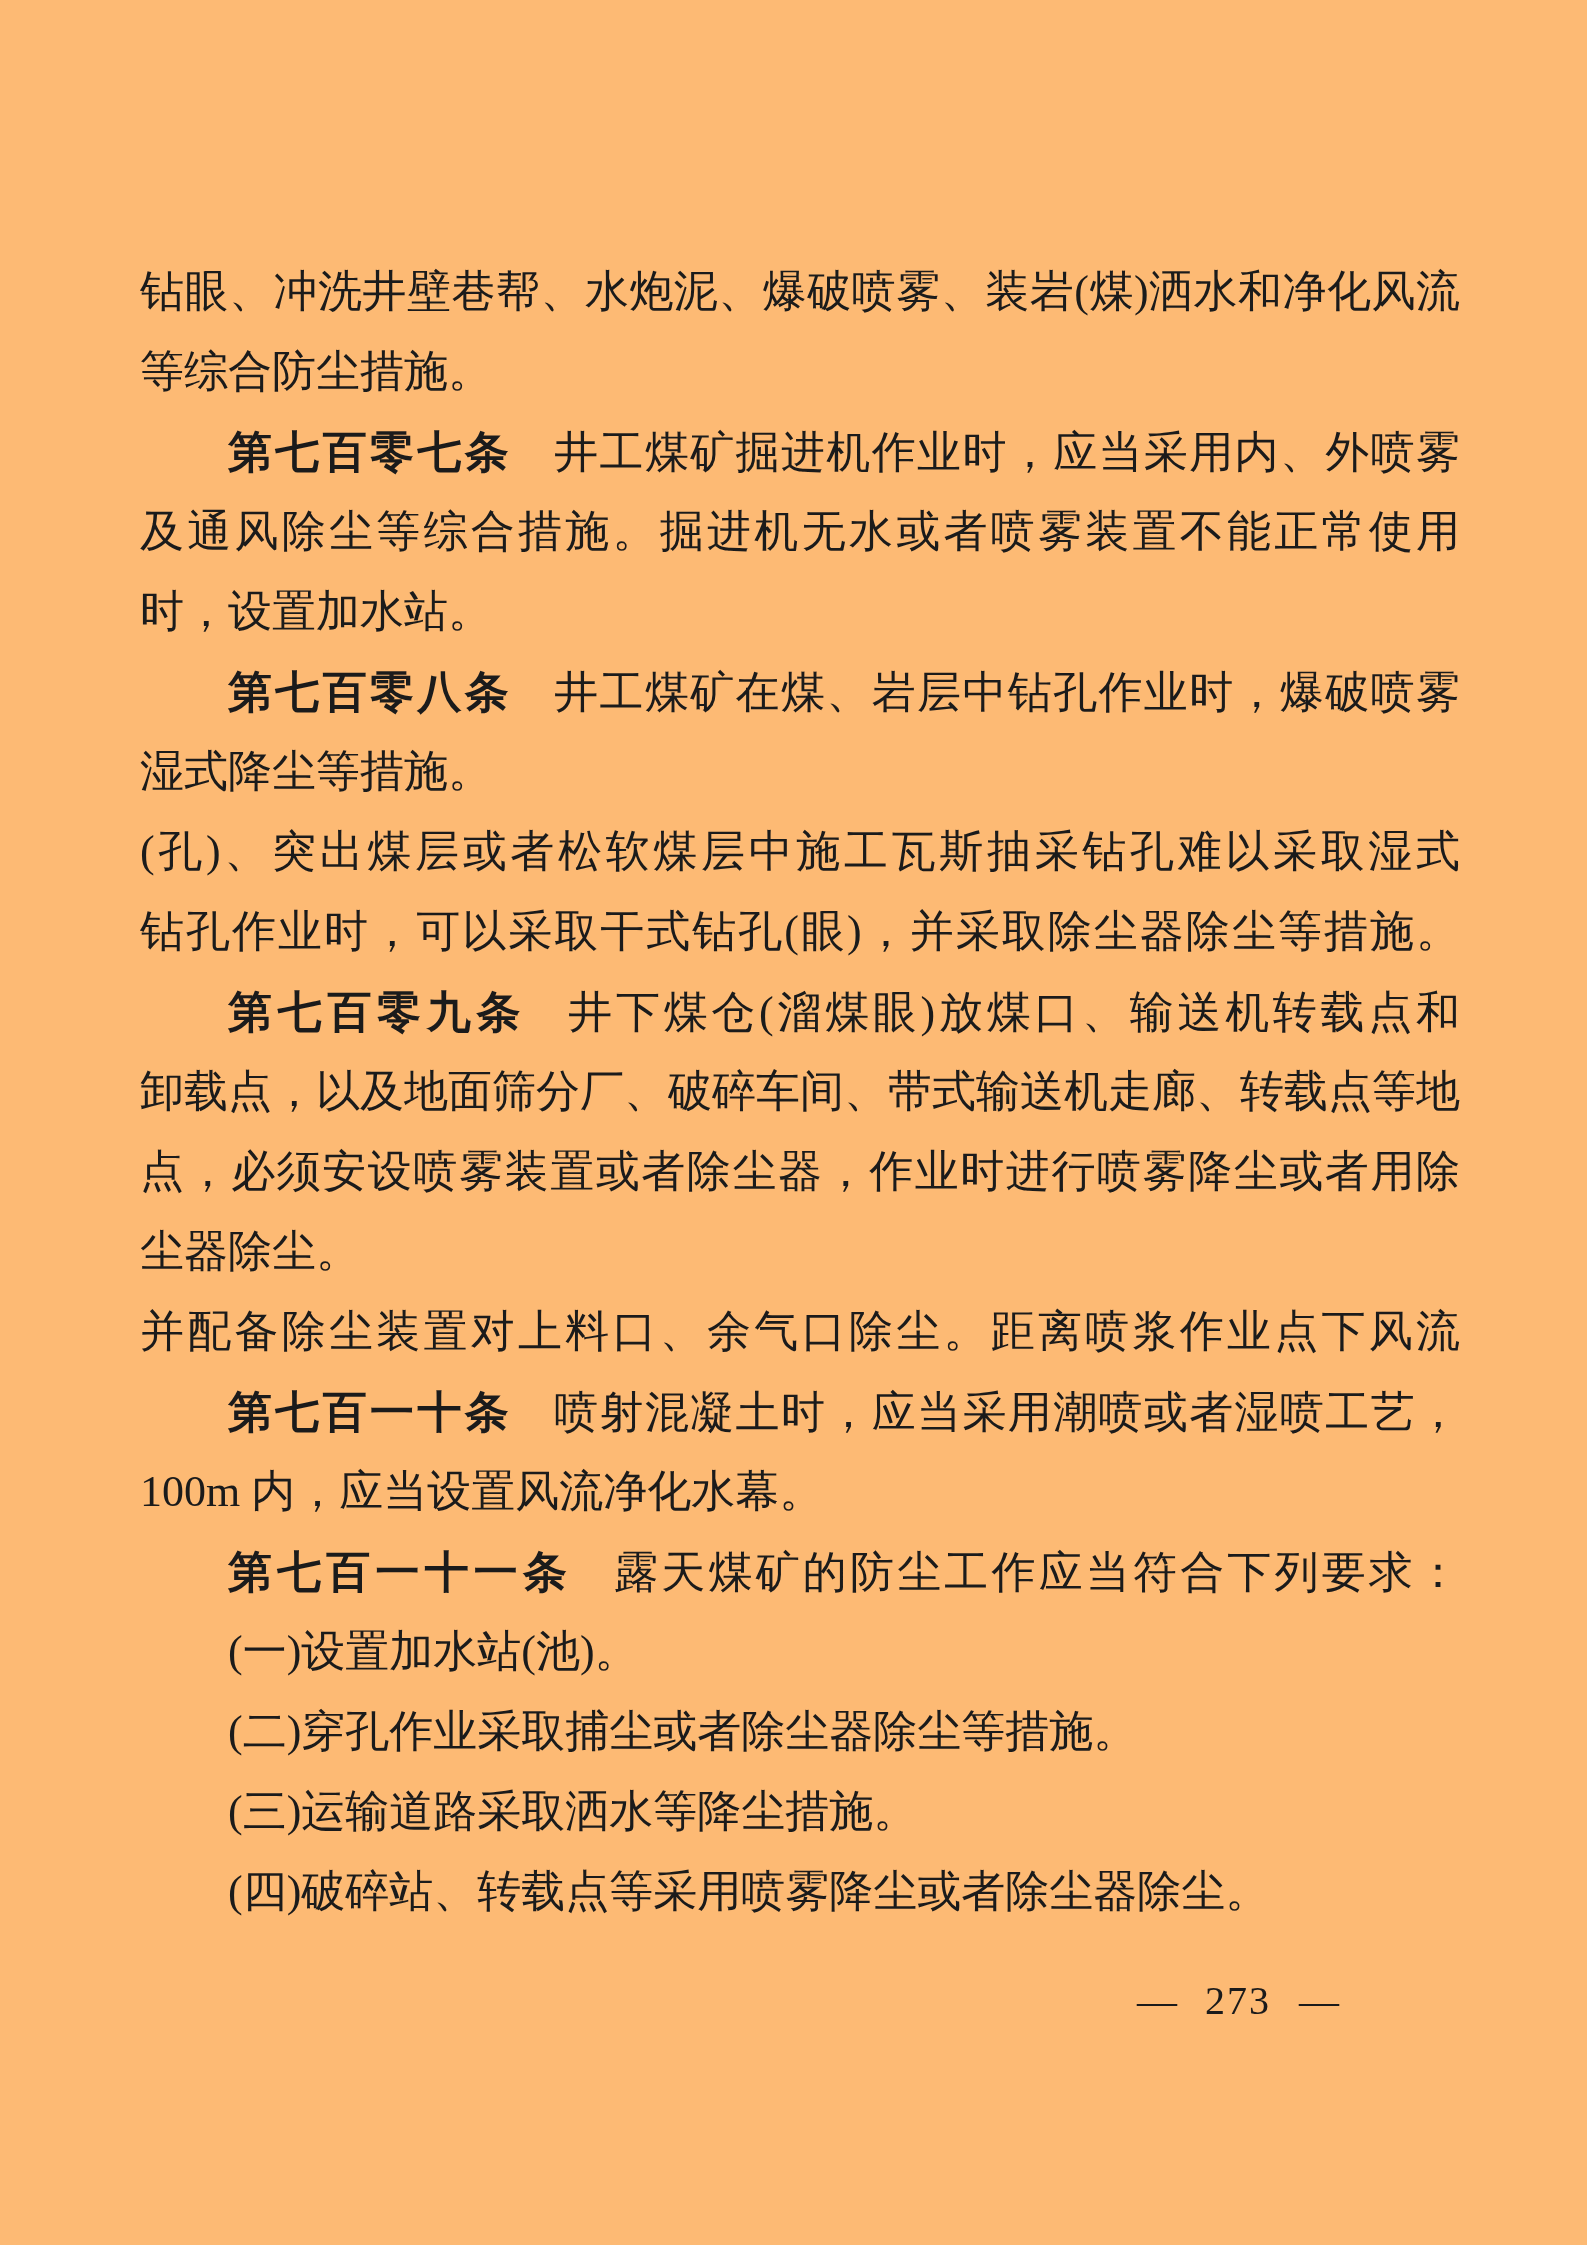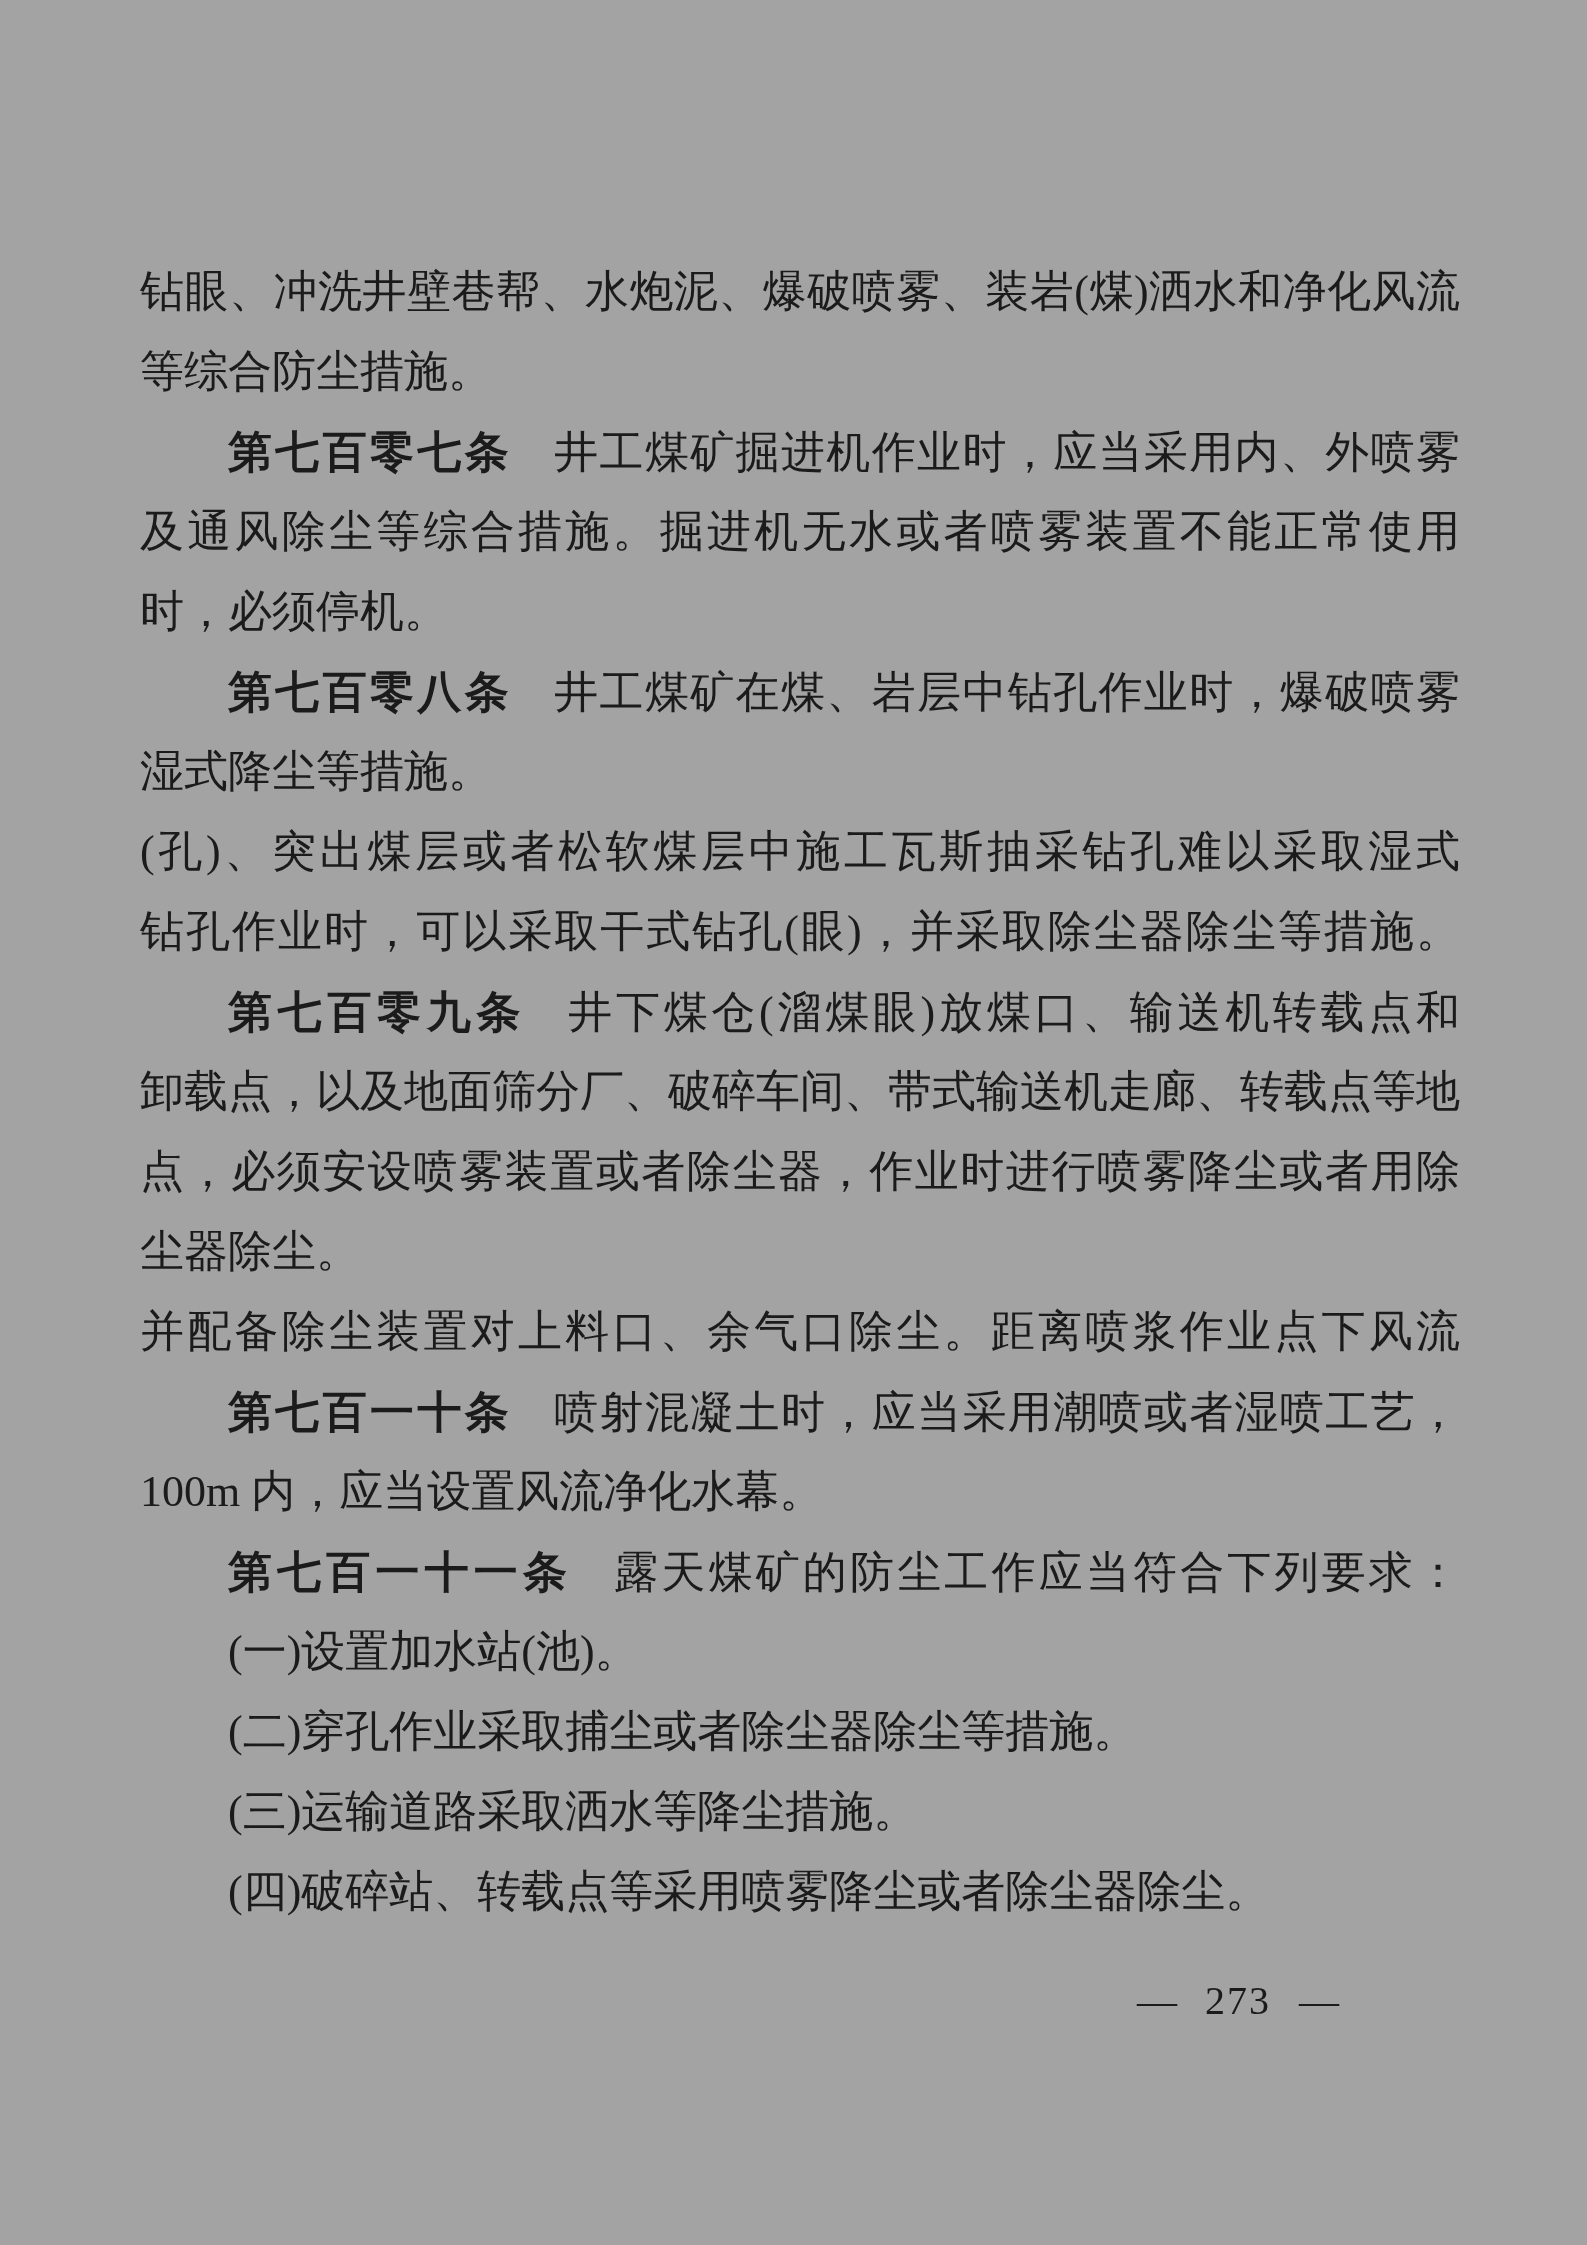"钻眼、冲洗井壁巷帮、水炮泥、爆破喷雾、装岩(煤)洒水和净化风流" .page { background: #a3a3a3 -> #fdba74 }
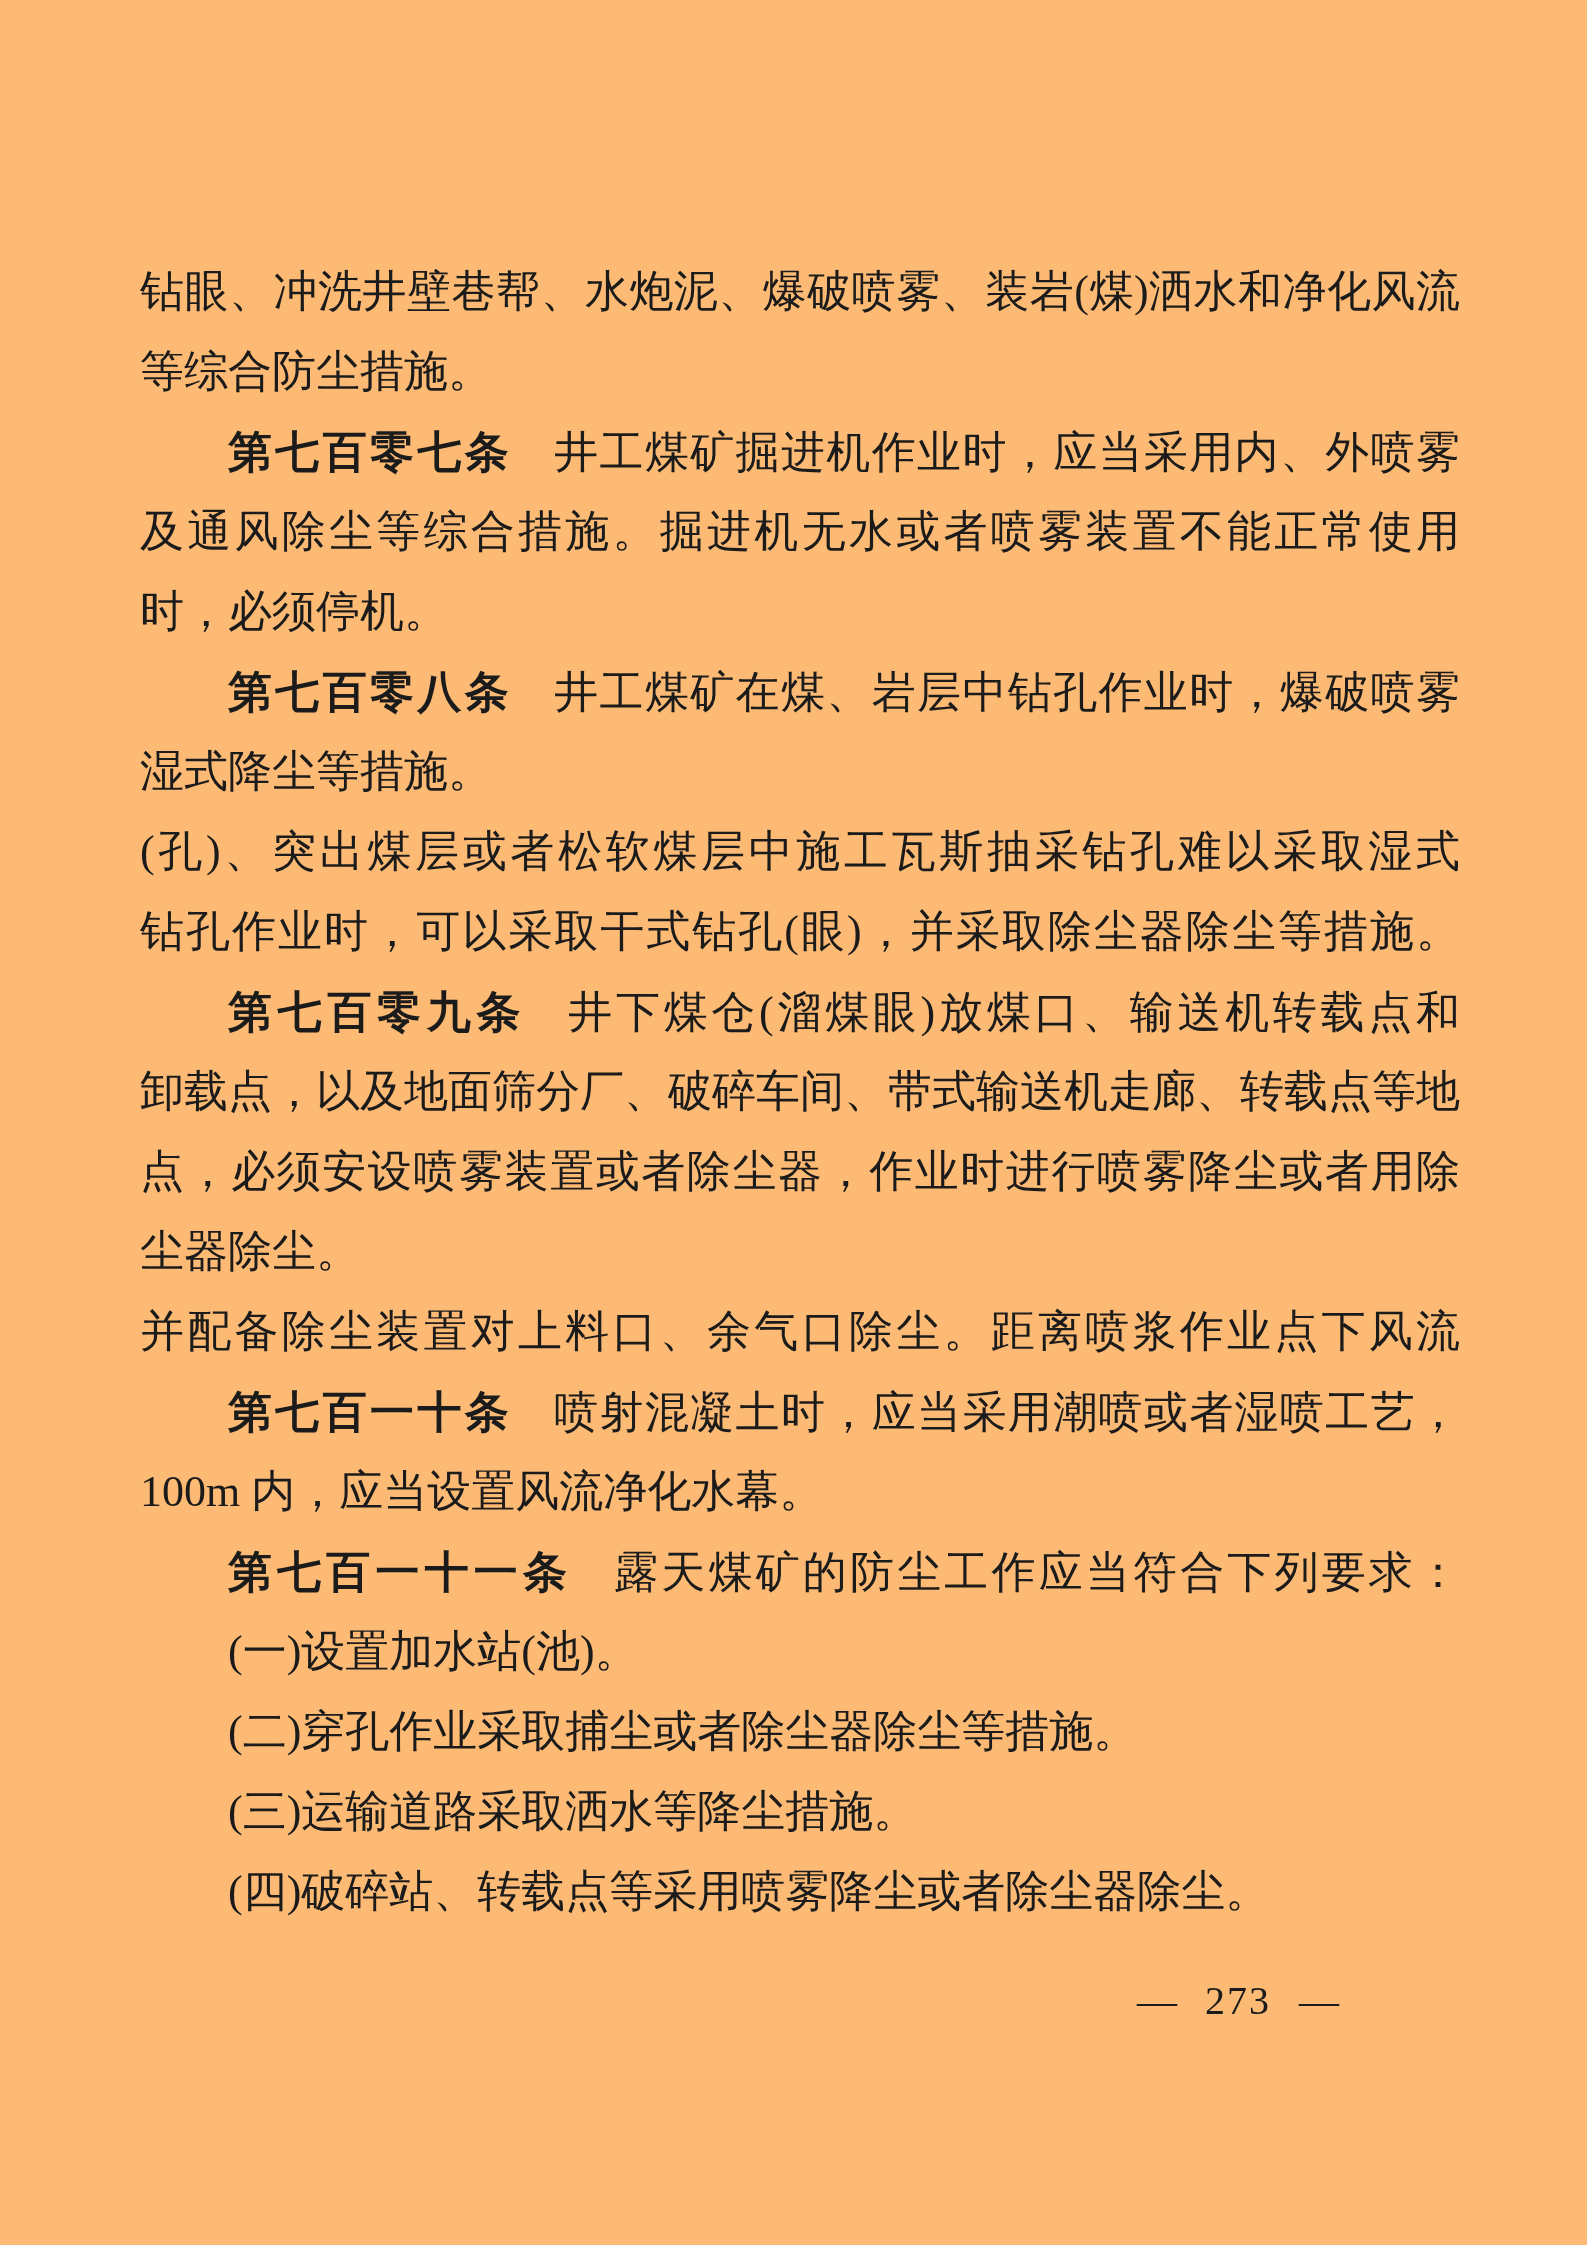"时，必须停机。" span.seg { text: 必须停机 -> 设置加水站 }
